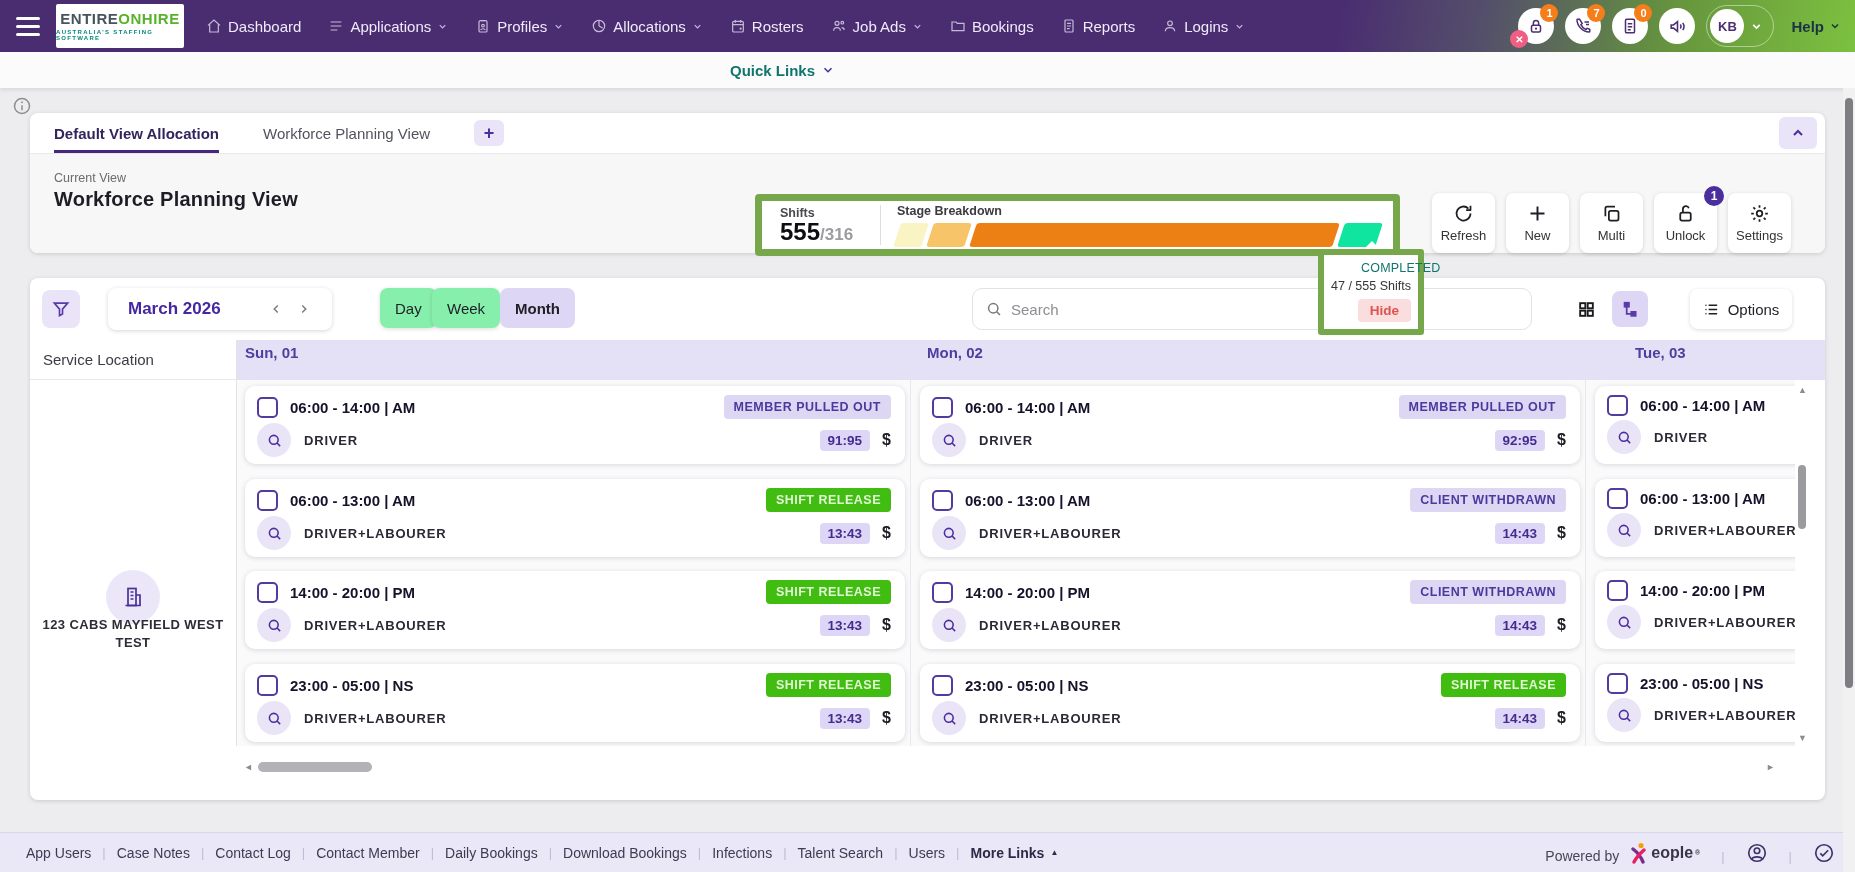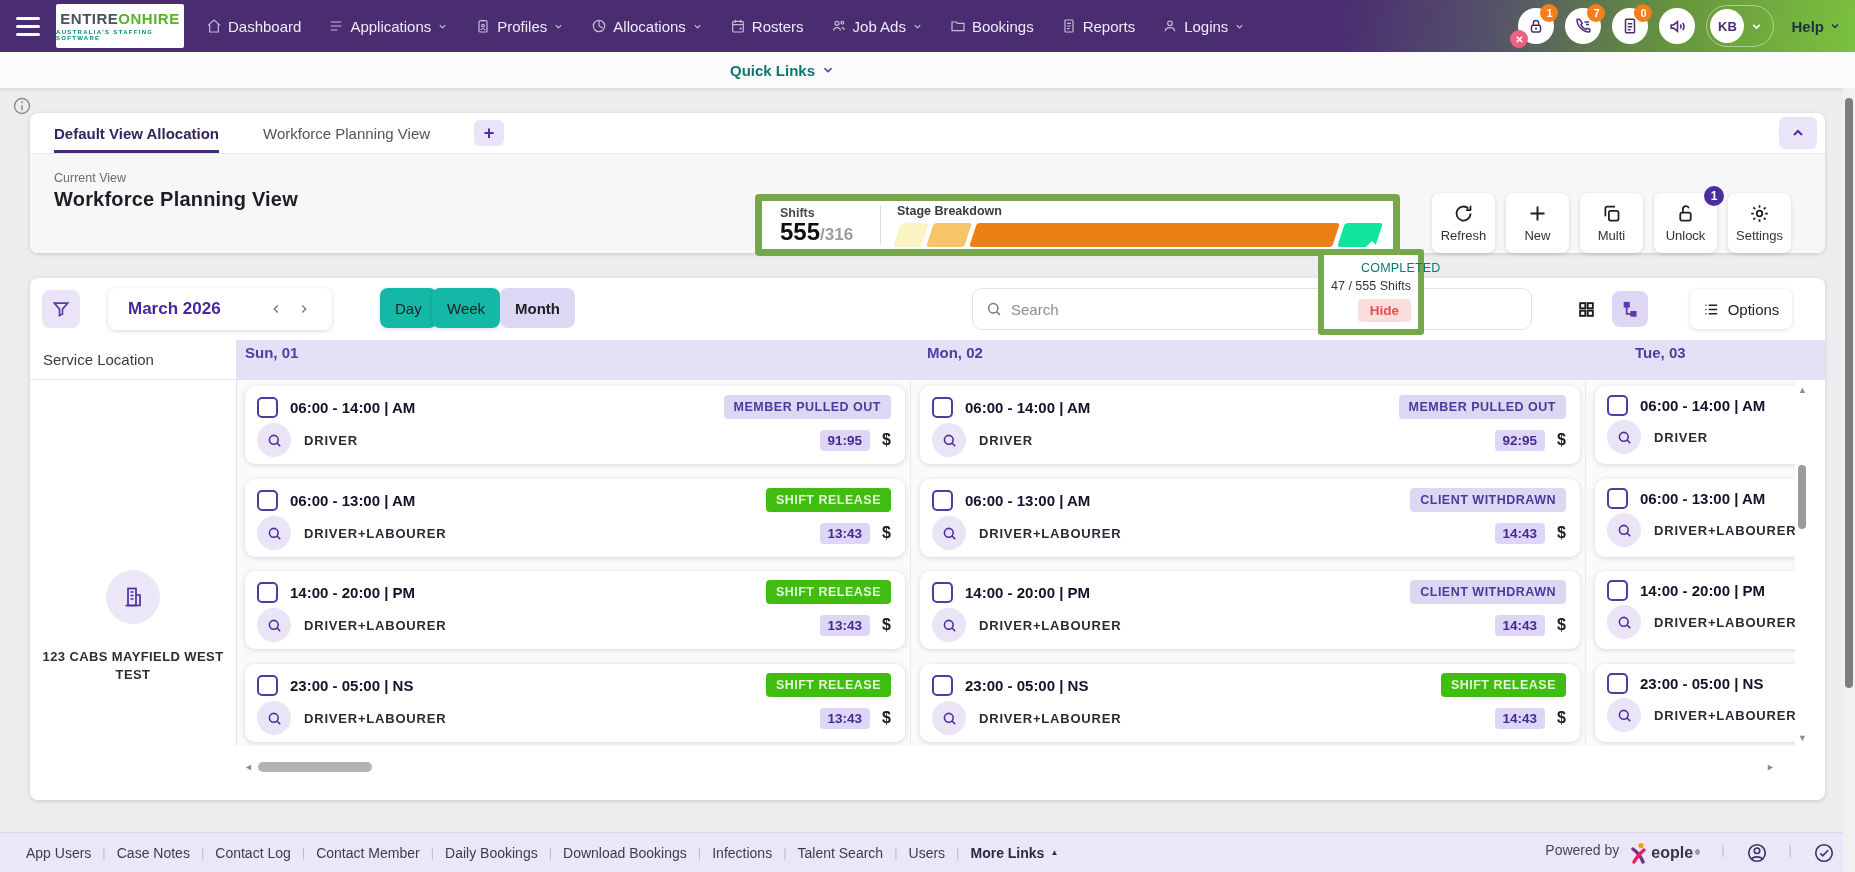"Day" .seg-btn { background: #14b8a6 -> #86efac }
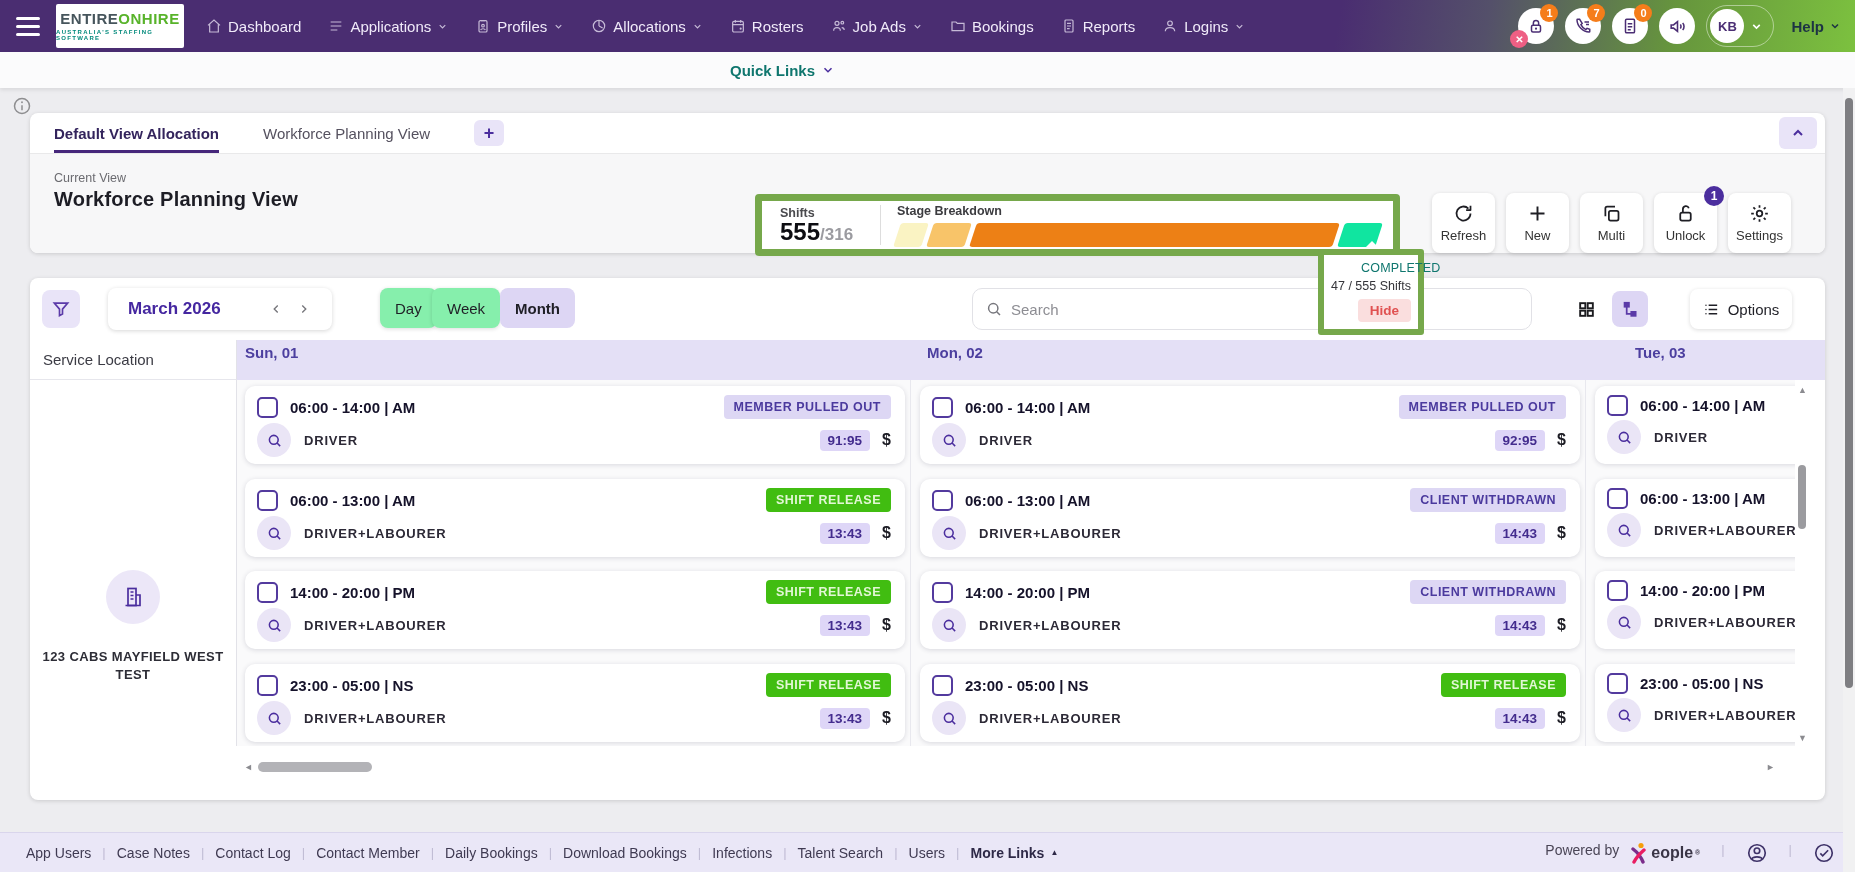"123 CABS MAYFIELD WEST TEST" .loc-name { top: 268px -> 236px }
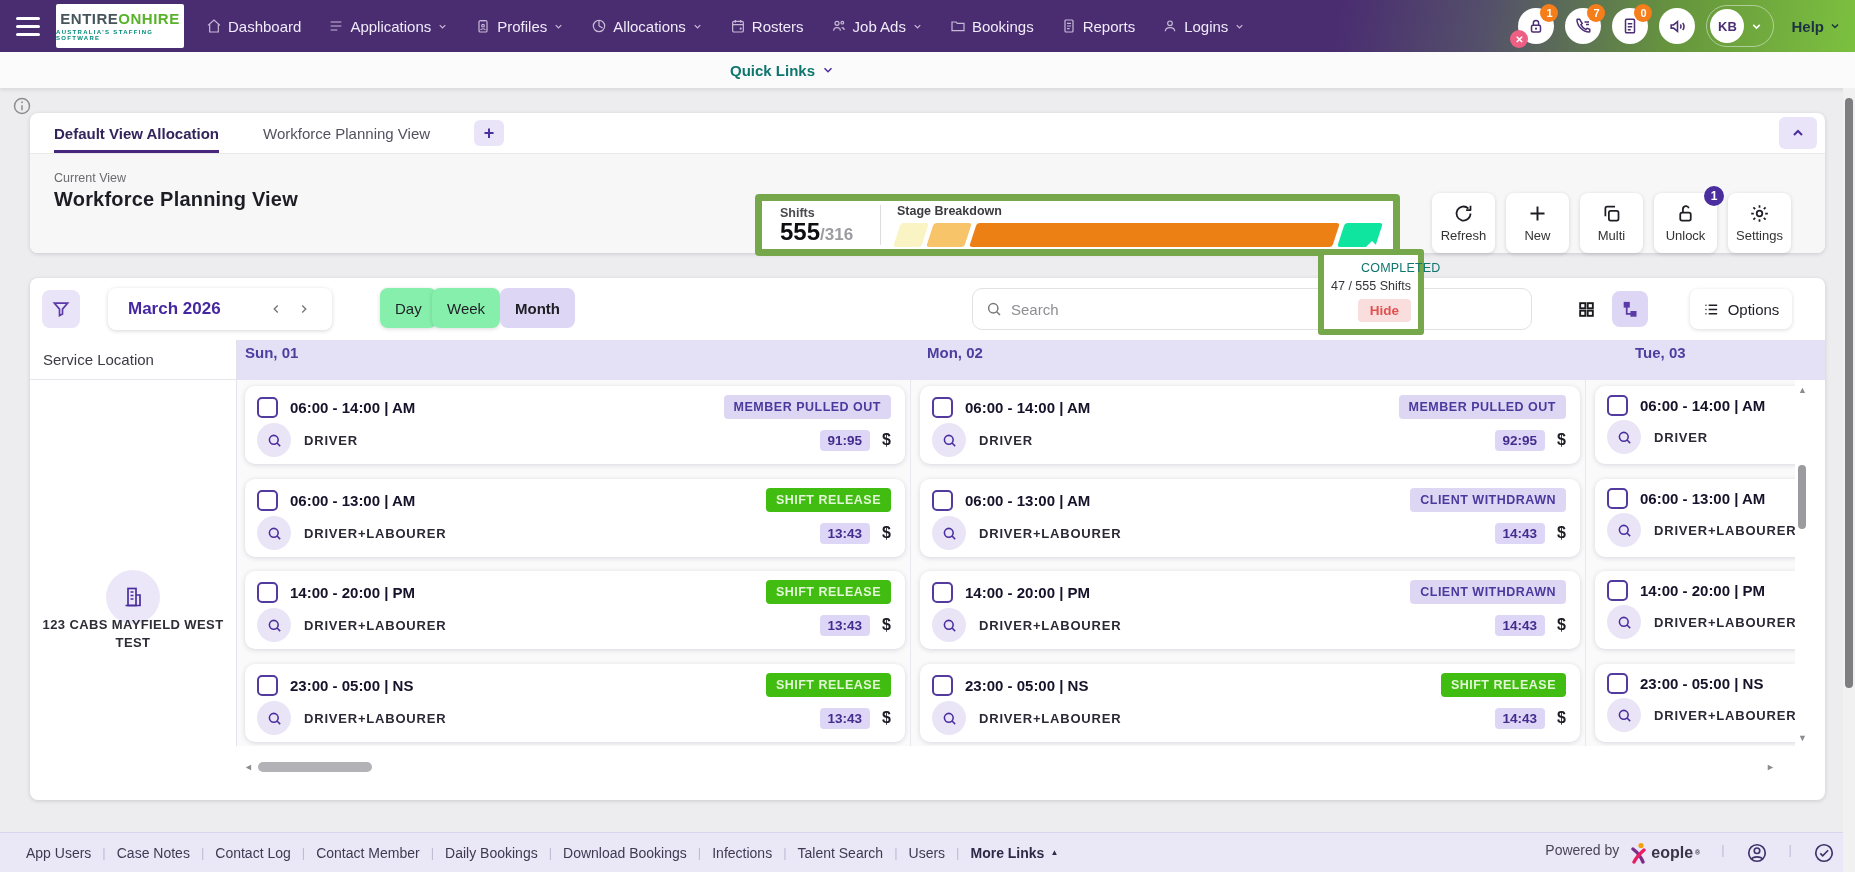"Powered by" .f-right { align-items: flex-start -> flex-end }
